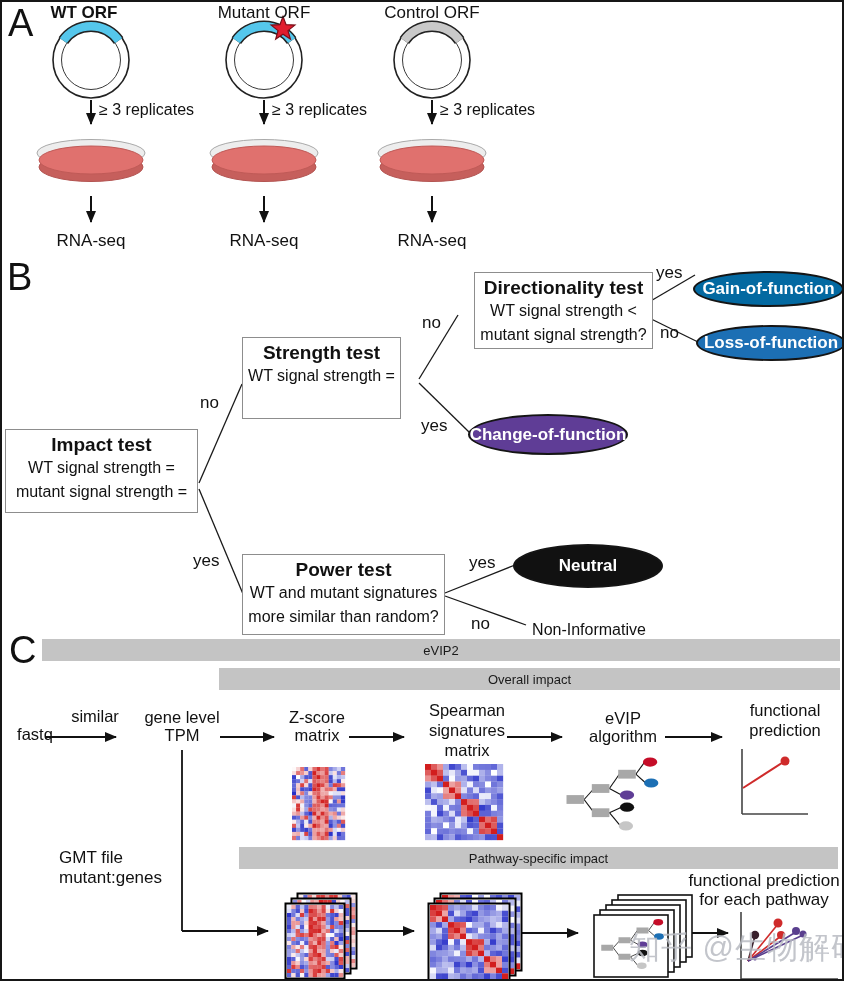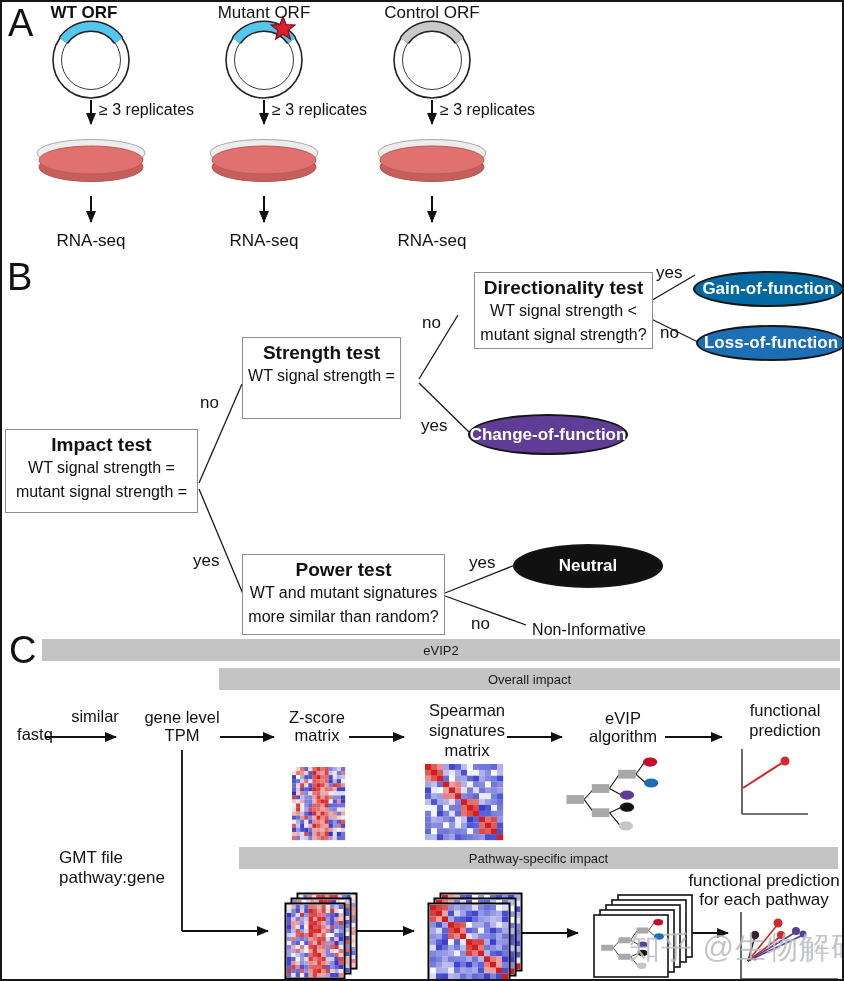"pathway:gene" div { text: pathway:gene -> mutant:genes }
